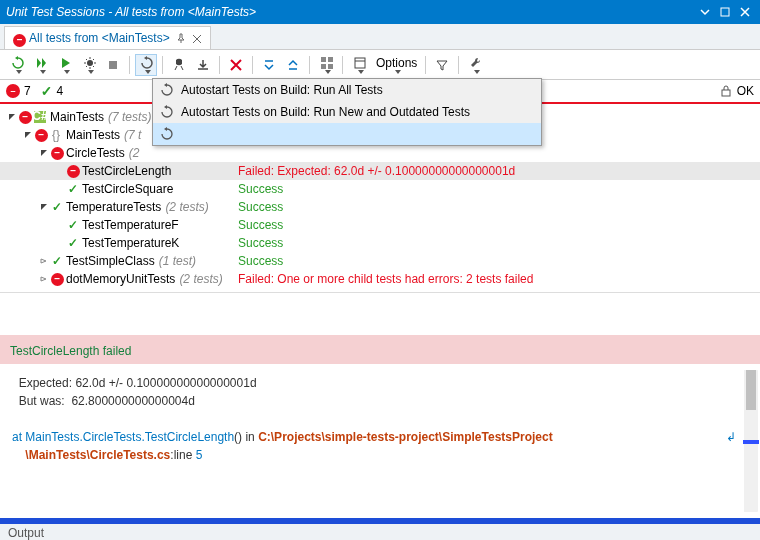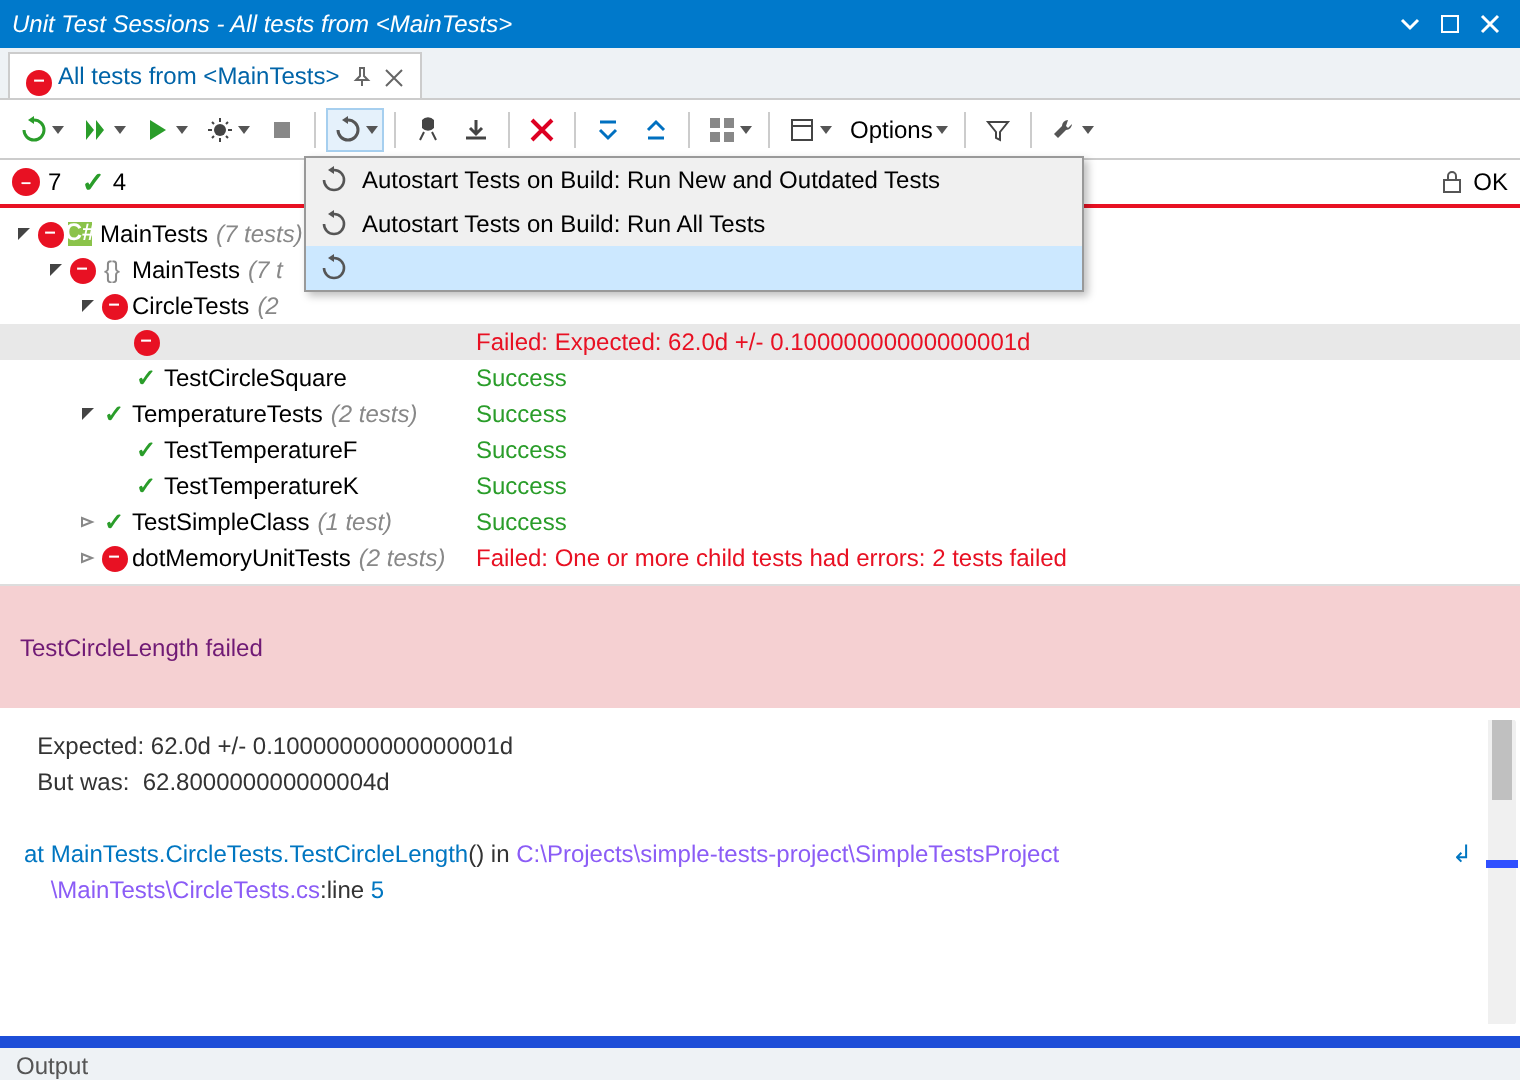"Options" .tbtn { flex-direction: none -> column }
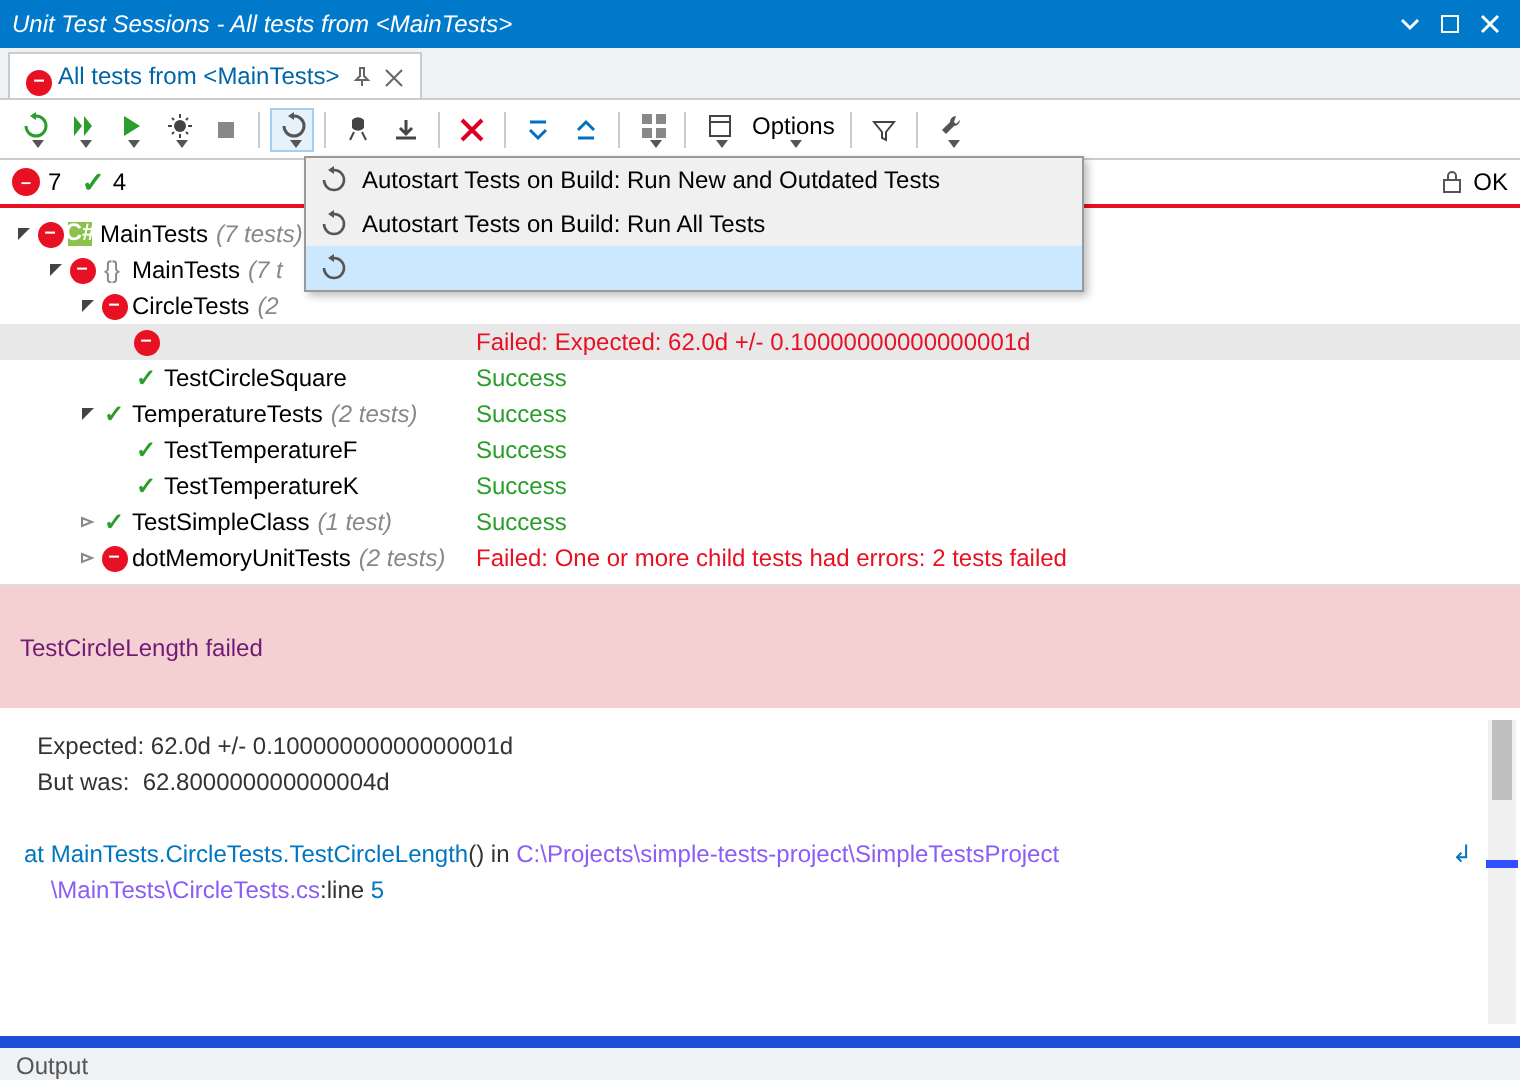"Autostart Tests on Build: Run" div.dd-item { order: before "Autostart Tests on Build: Run All" -> after "Autostart Tests on Build: Run All" }
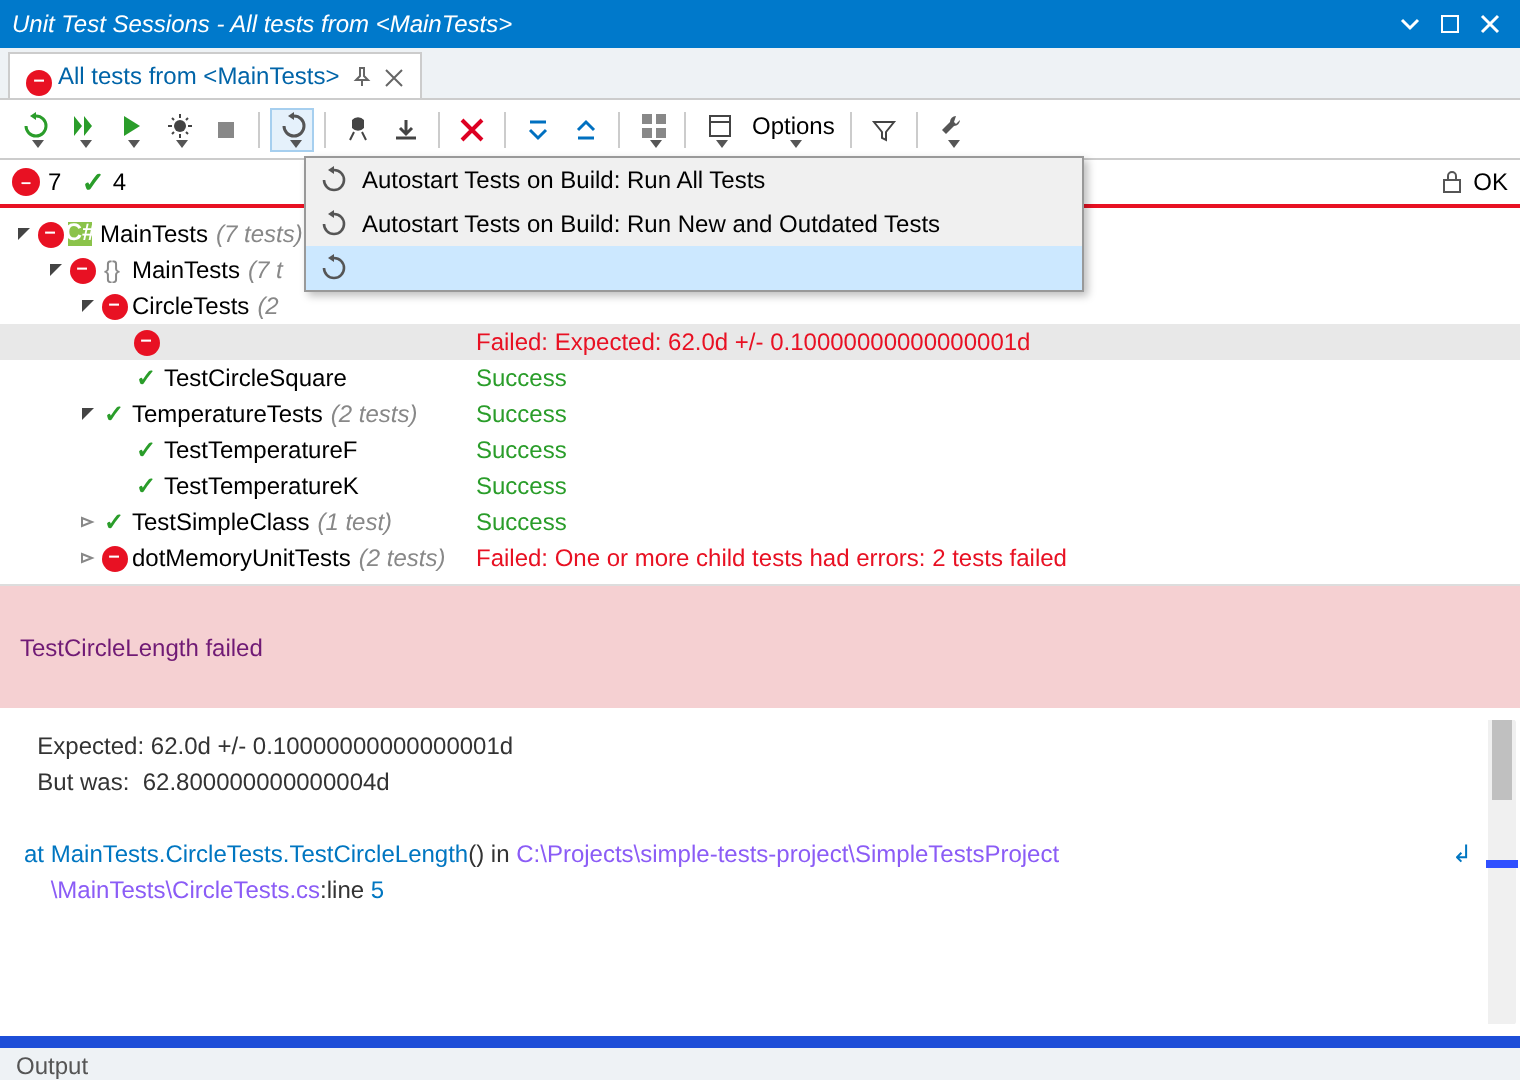"TestCircleLength" span.tname { html: none -> <span>TestCircleLength</span> }
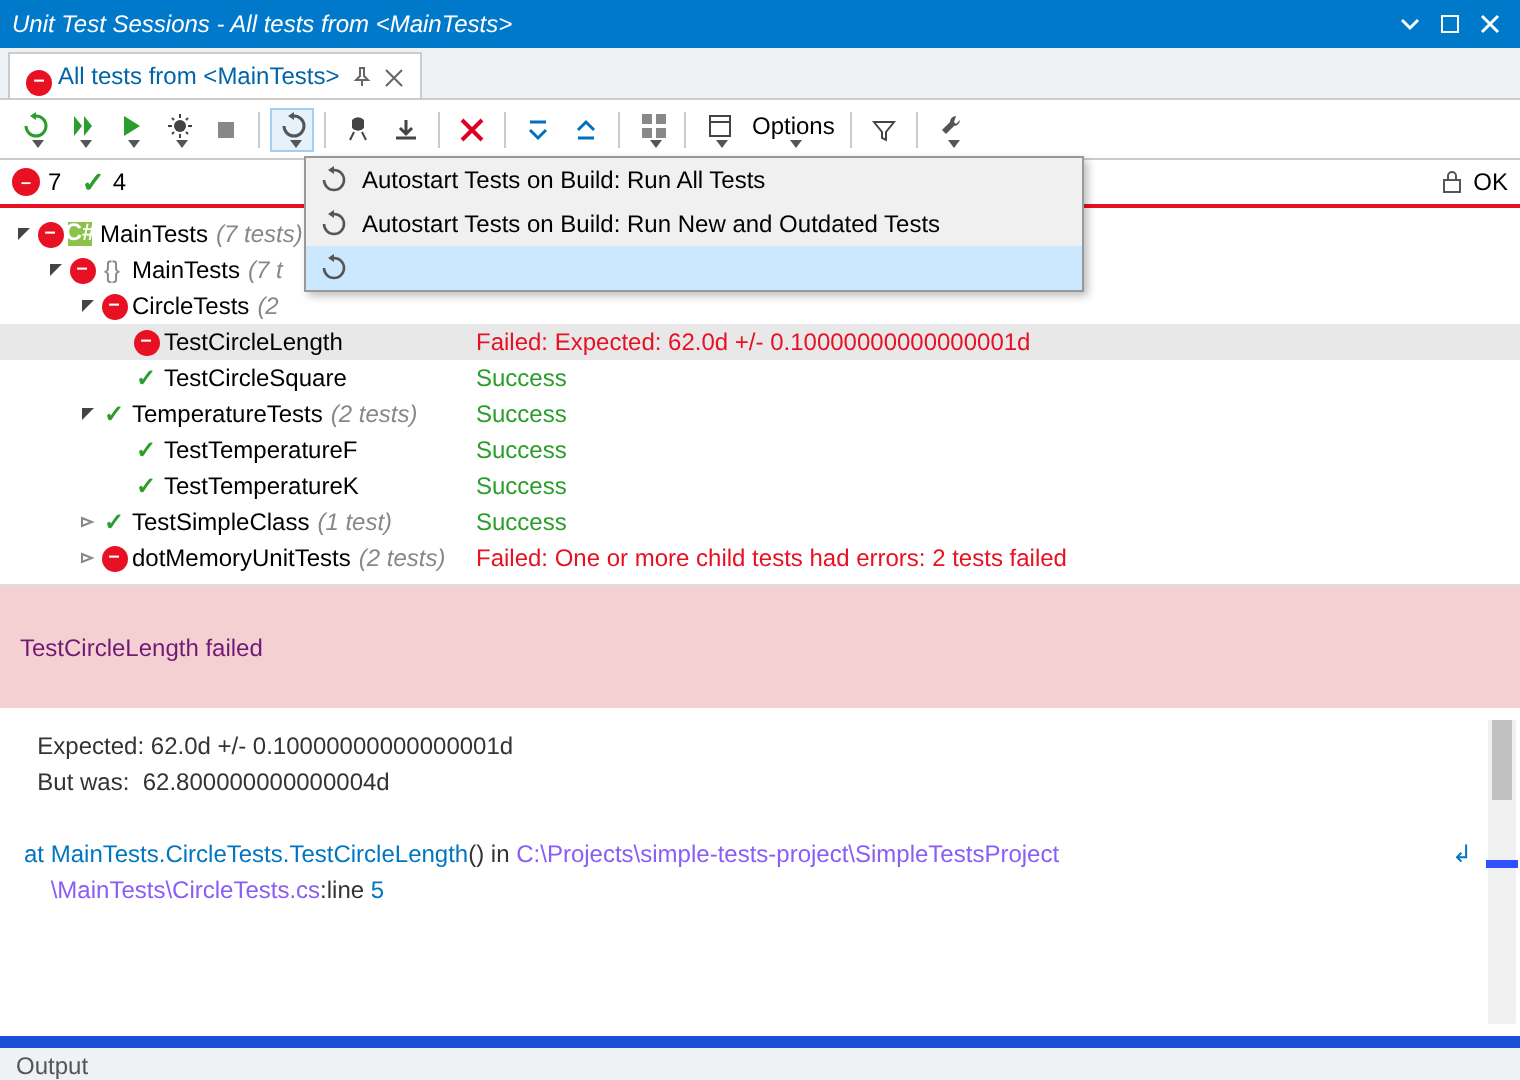"TestCircleLength failed" .detail-header { color: #701a75 -> #15803d; margin-top: none -> 42px; padding: 22px 10px -> 6px 10px }
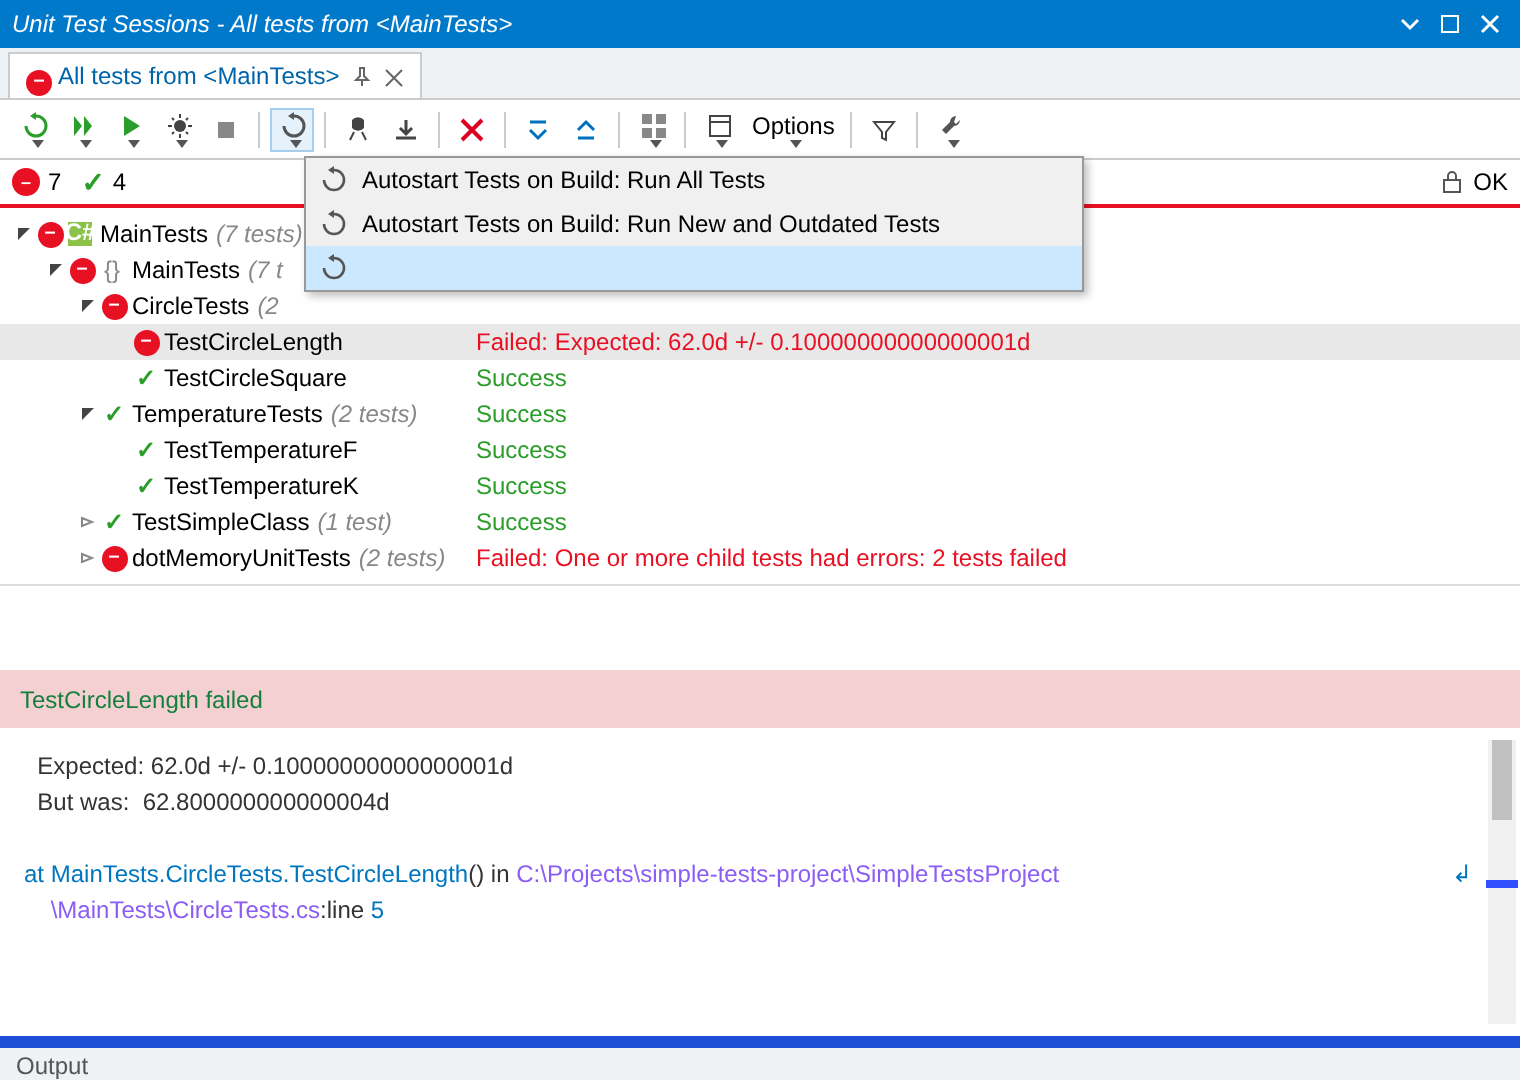"C:\Projects\simple-tests-project\SimpleT" .detail-body .path { color: #8b5cf6 -> #c2410c; font-weight: none -> bold }
